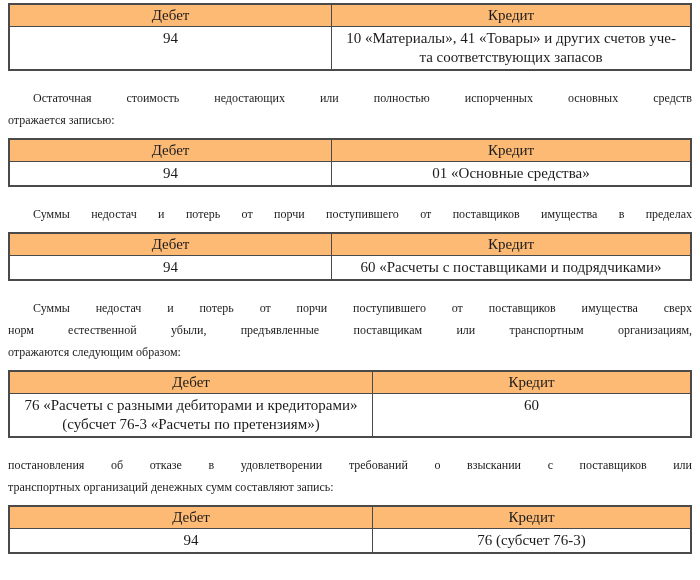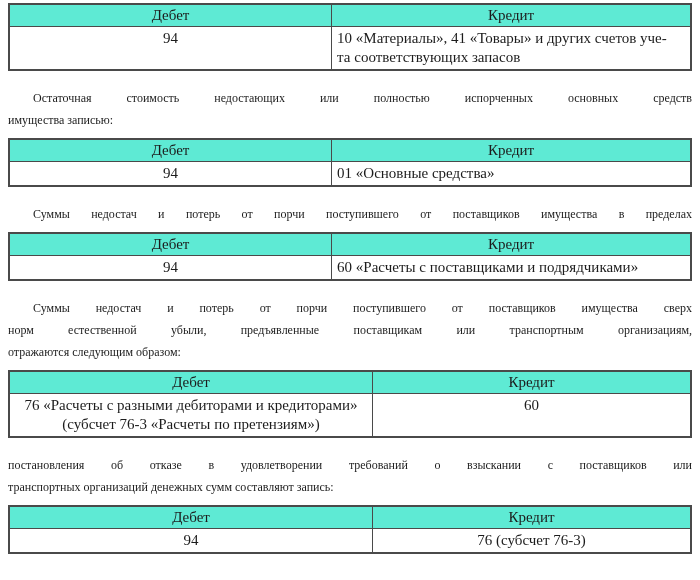"Дебет" table.journal th { background: #5eead4 -> #fdba74 }
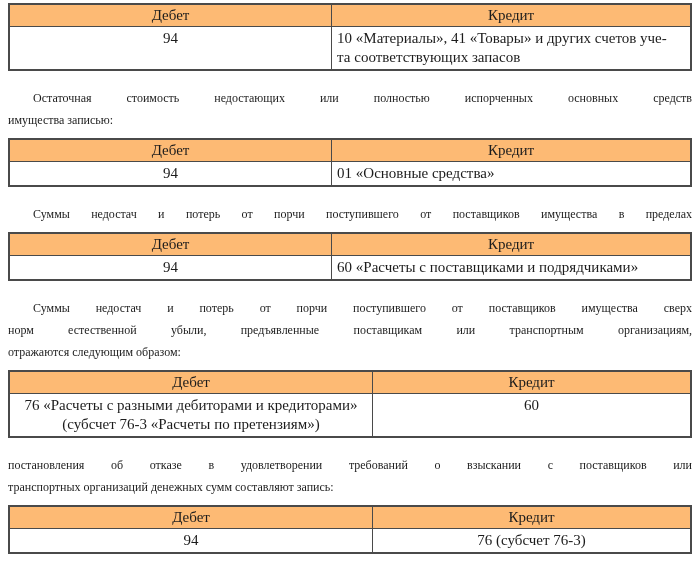"10 «Материалы», 41 «Товары» и" td.cell-left { text-align: left -> center }
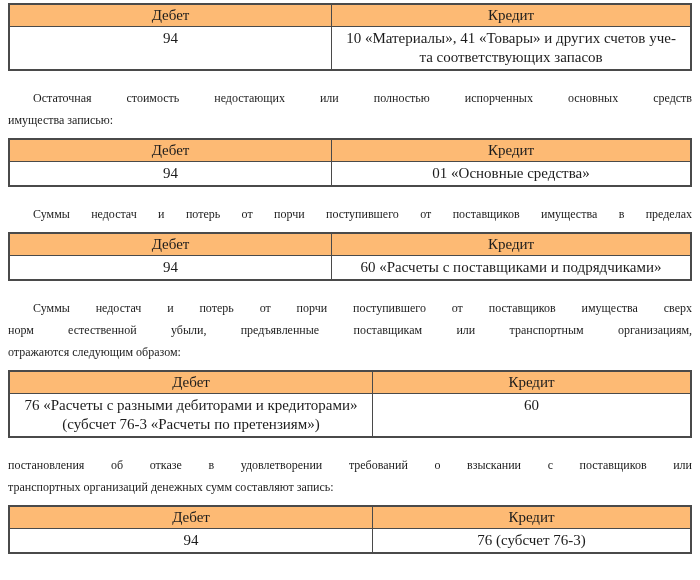"имущества записью:" div.pline { text: имущества -> отражается }
